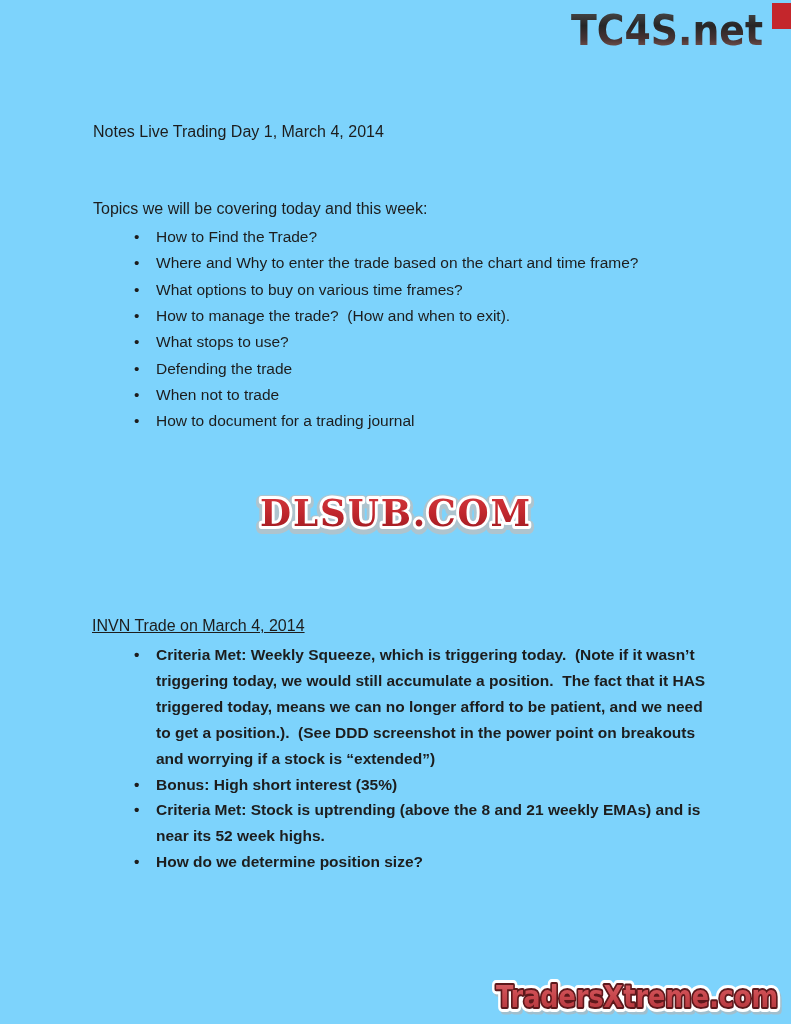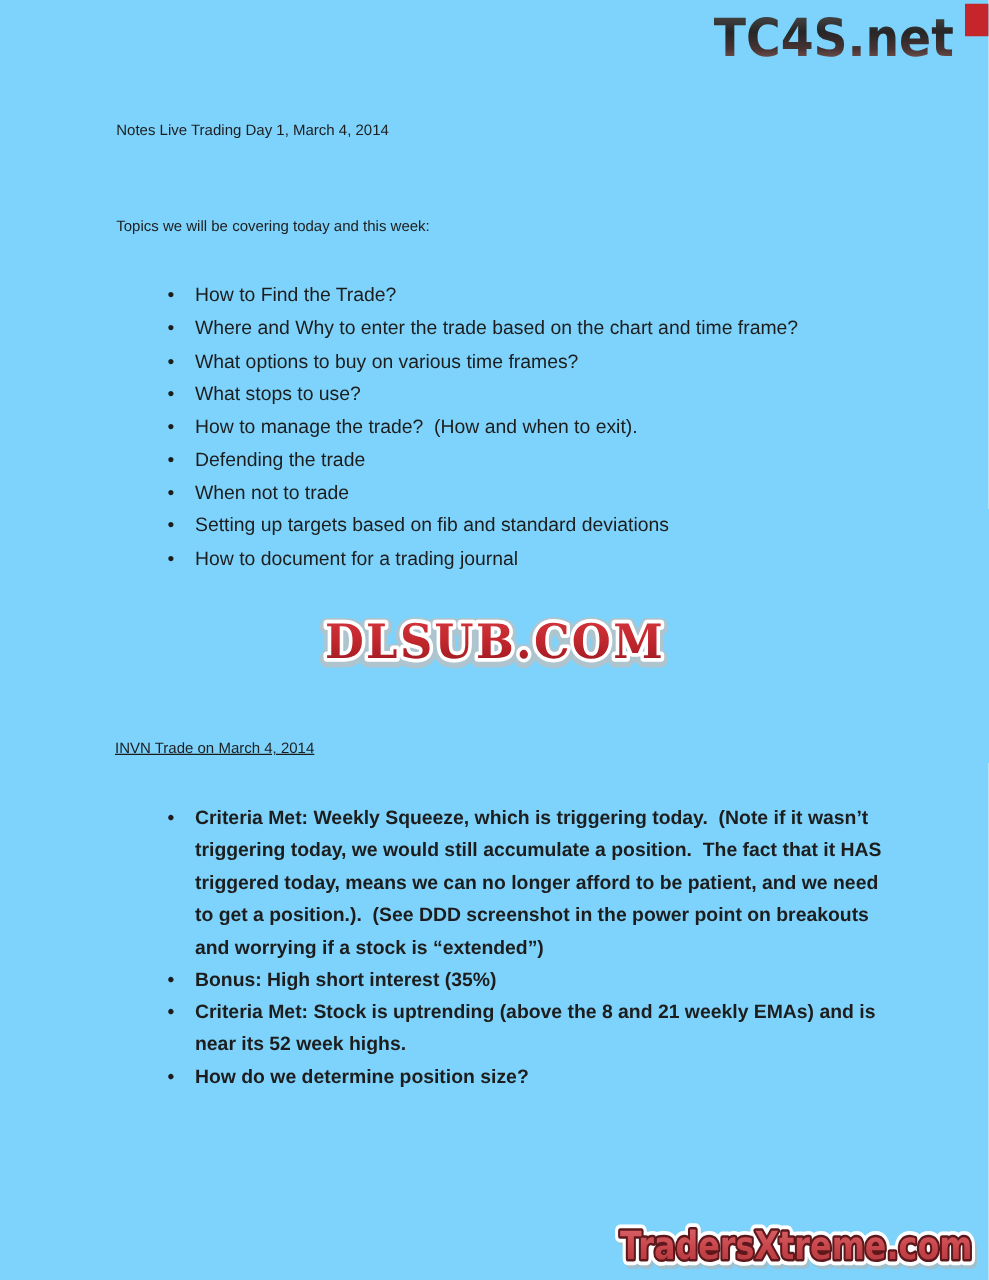"Notes Live Trading Day 1," .doc-line { font-size: 12px -> 16px; margin-top: none -> 27px }
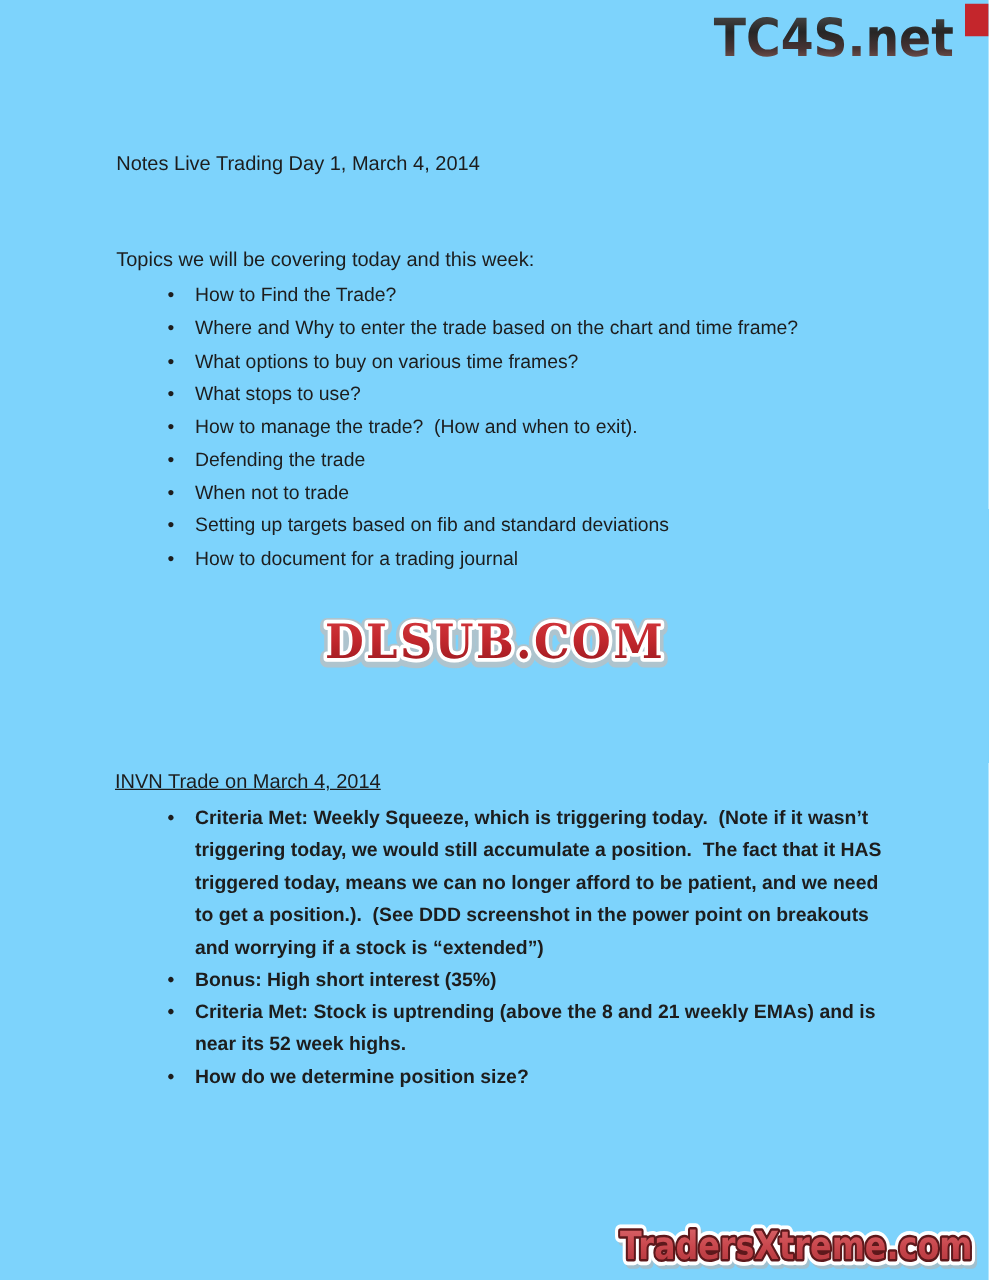"What stops to use?" li { order: before "How to manage the trade?" -> after "How to manage the trade?" }
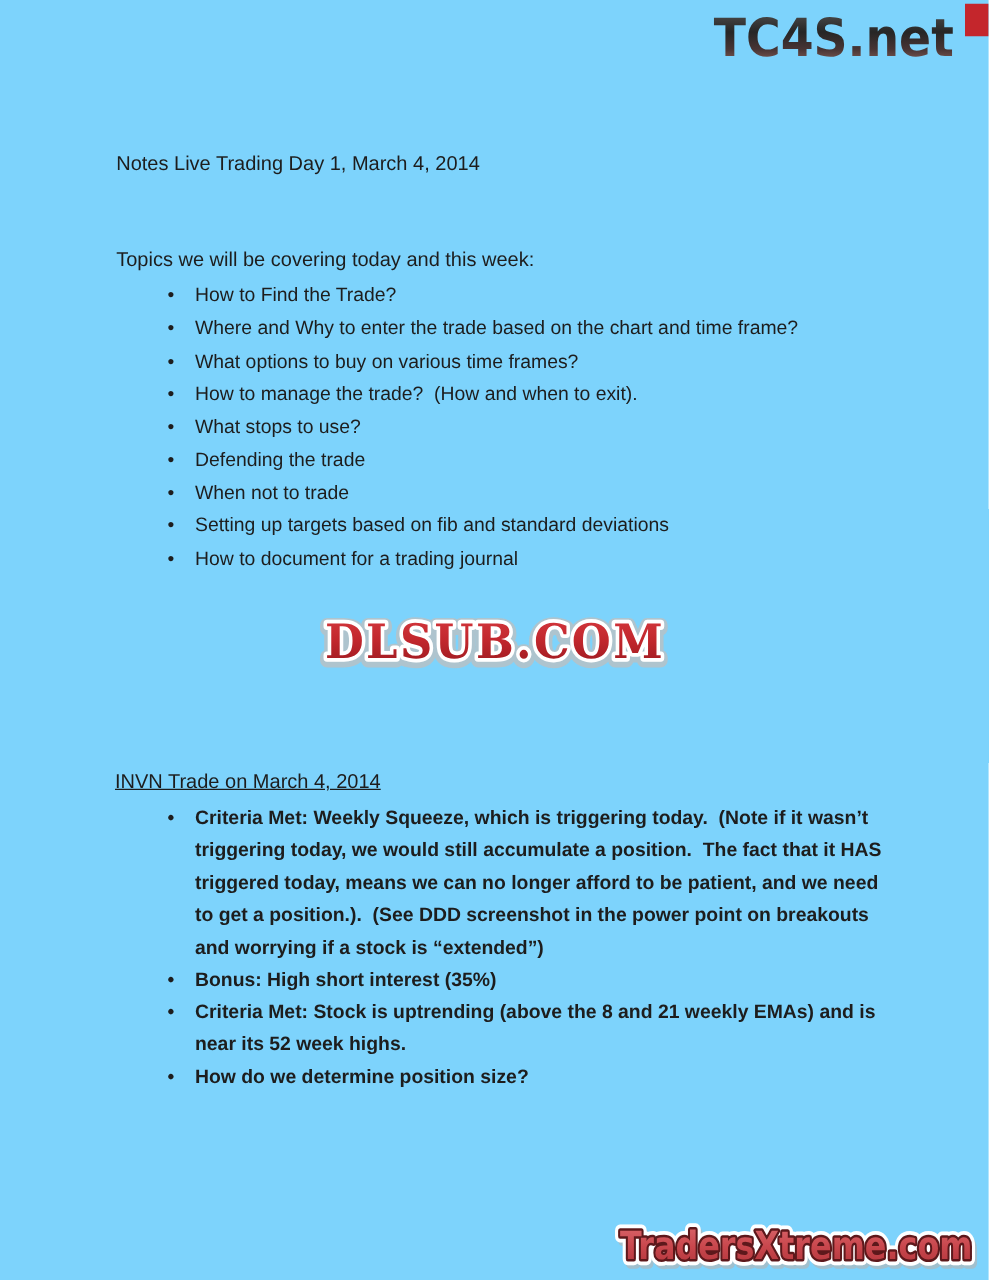"Setting up targets based on" li { html: <li>Setting up targets based on fib and standard deviations</li> -> none }
